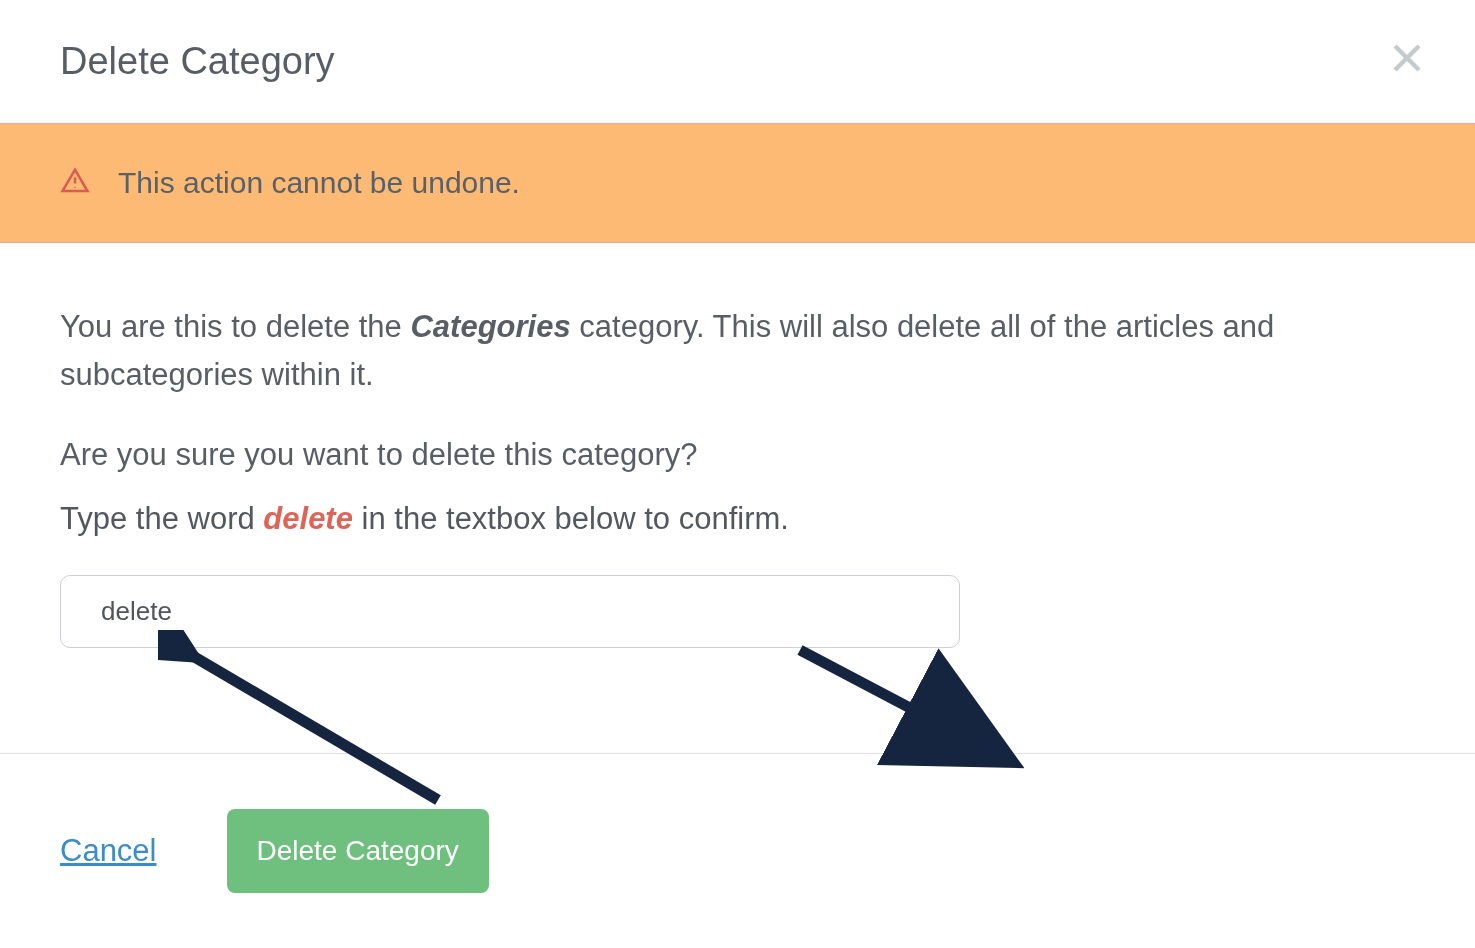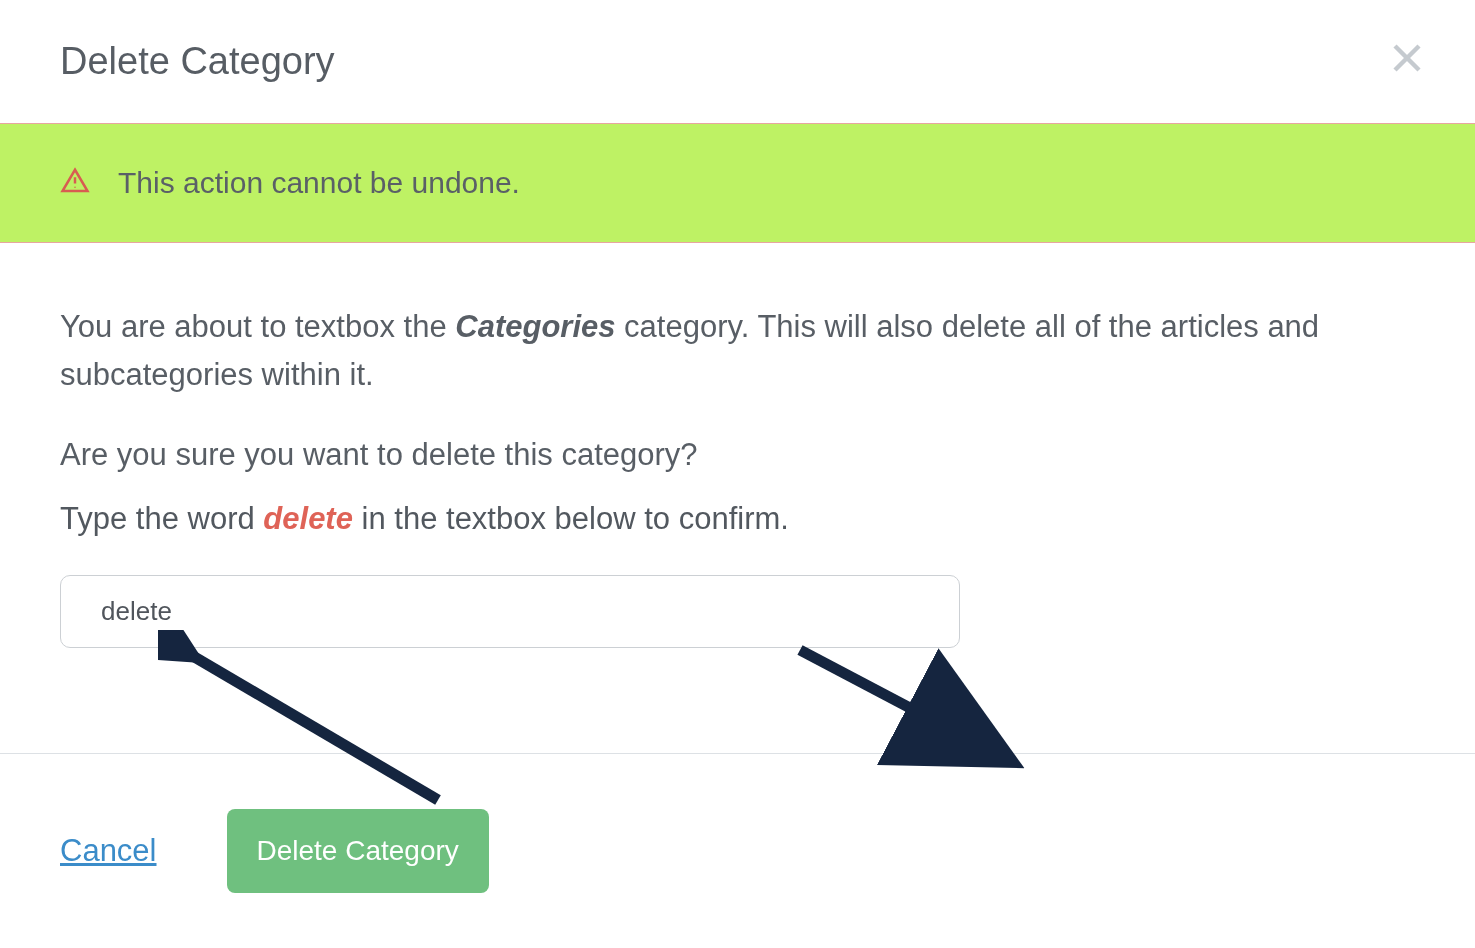"This action cannot be undone." .alert-band { background: #bef264 -> #fdba74 }
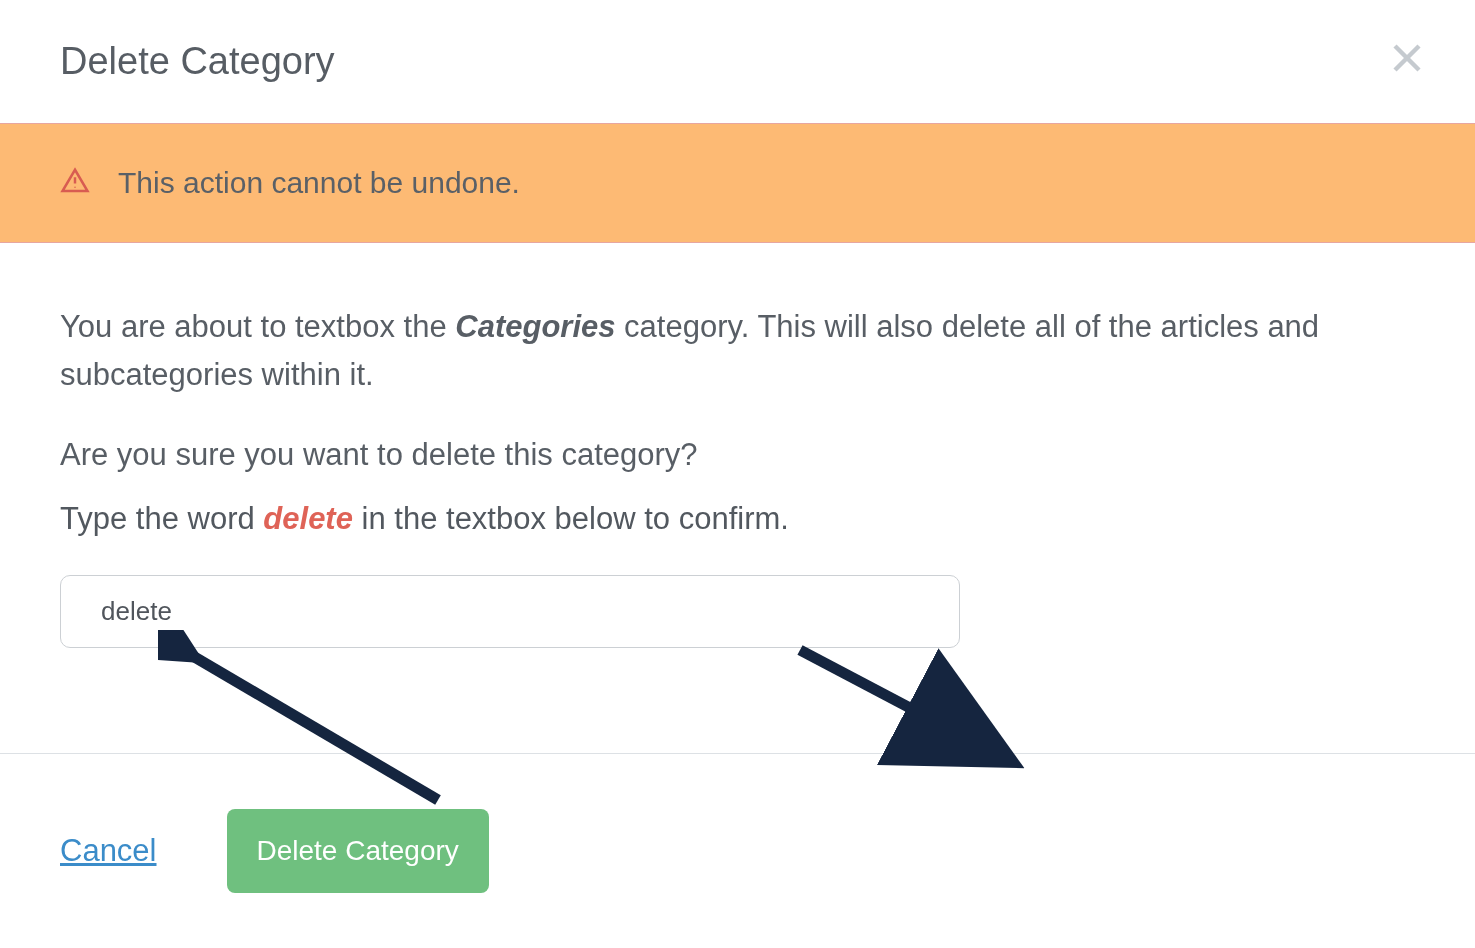"You are about to textbox" span { text: about to textbox -> this to delete }
